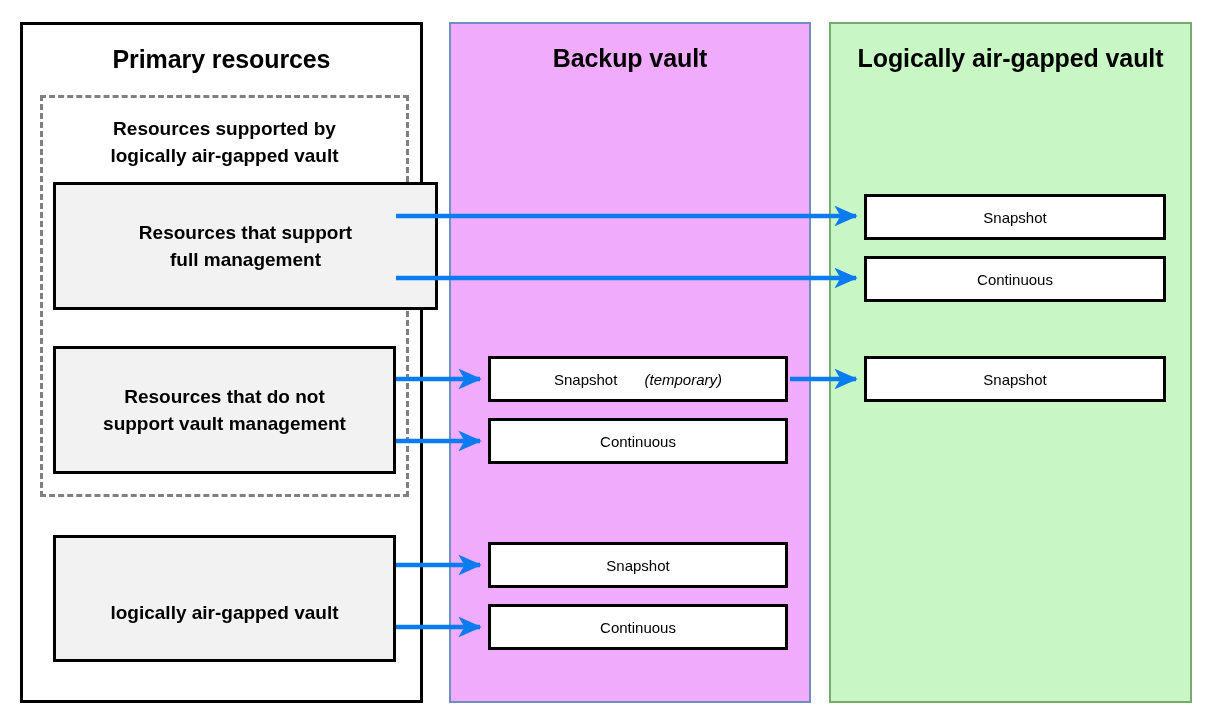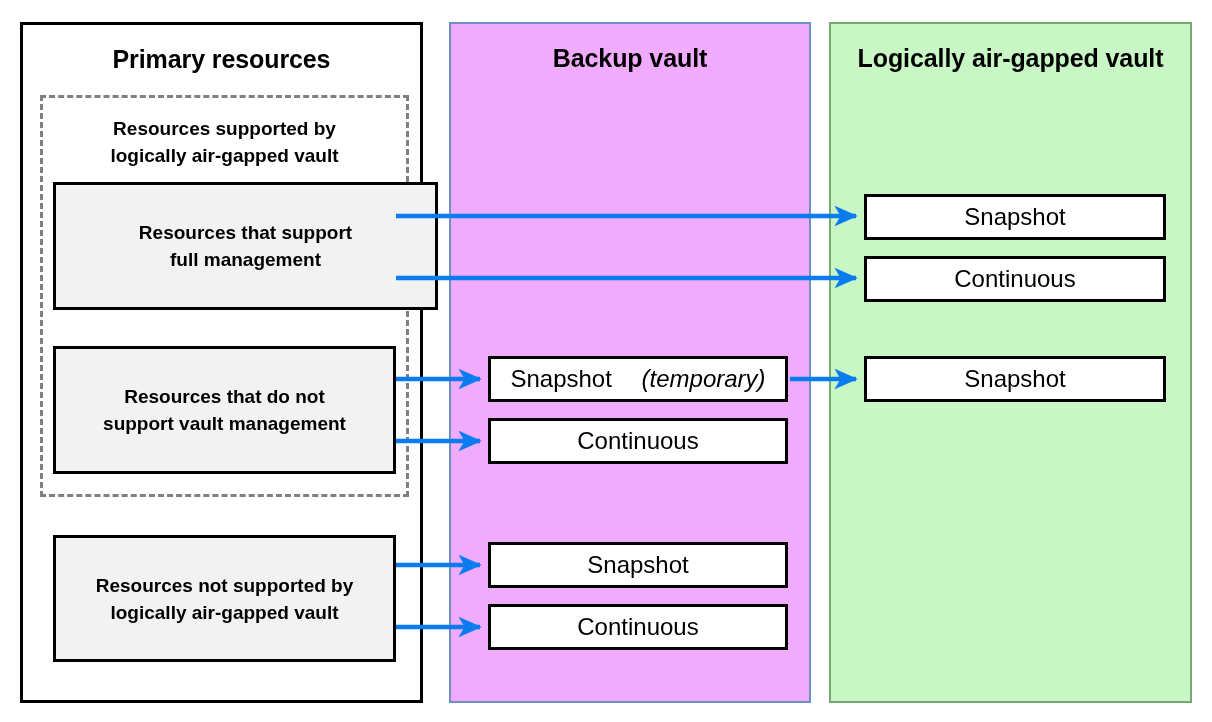"Snapshot" .vault-box { font-size: 24px -> 15px }
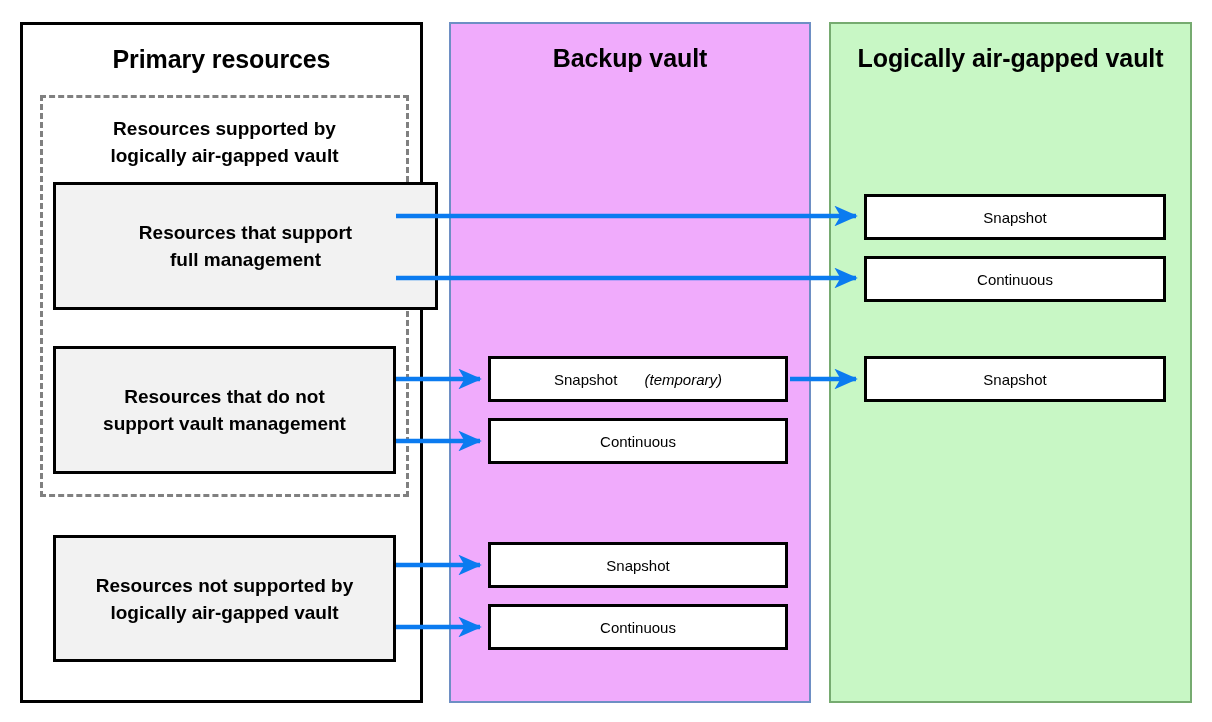"Resources not supported by" span { html: <span>Resources not supported by</span> -> none }
